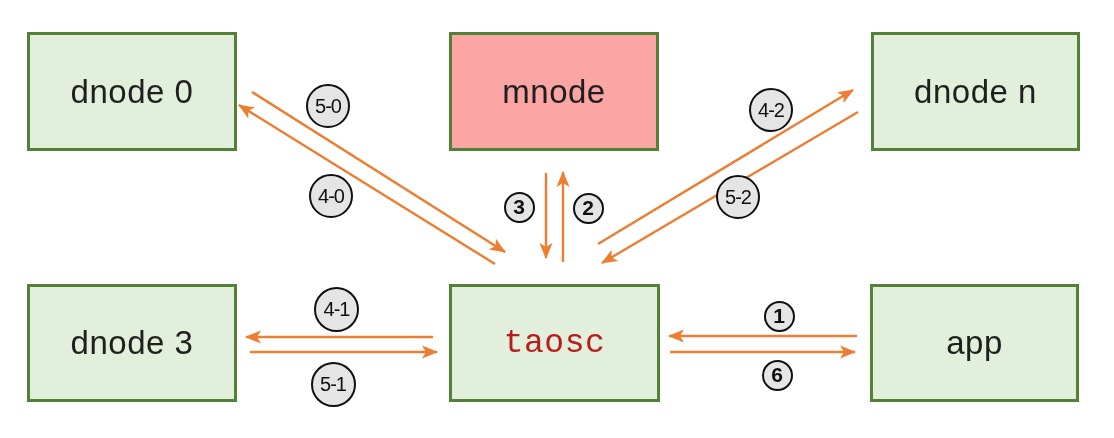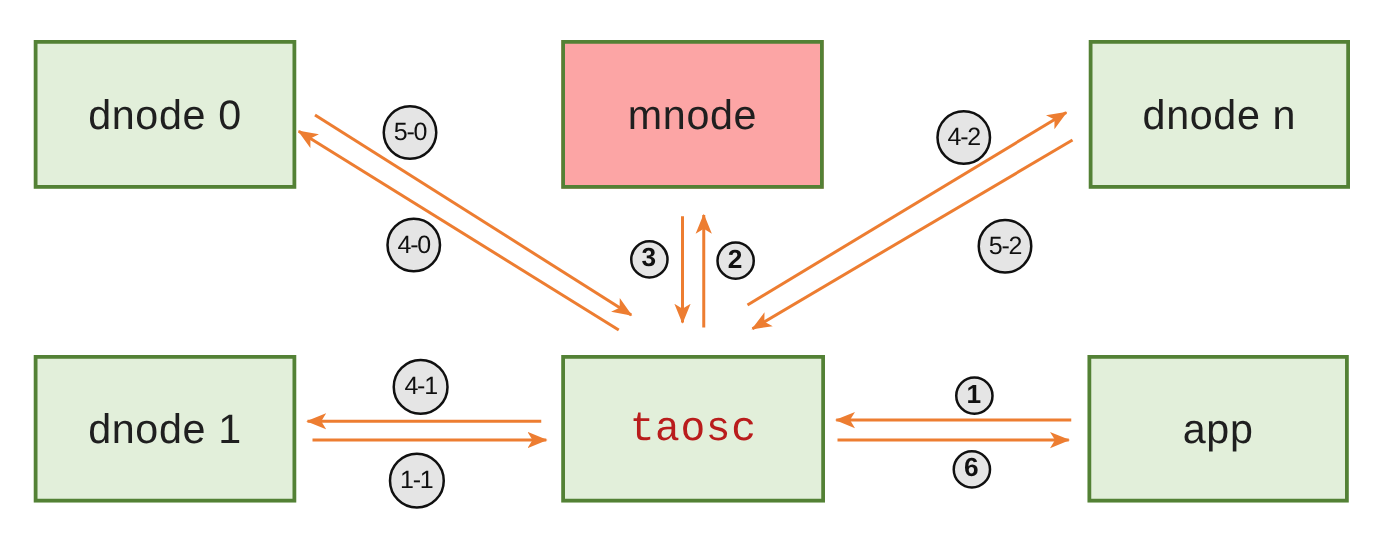"5-2" div.step-label { left: 782px -> 716px }
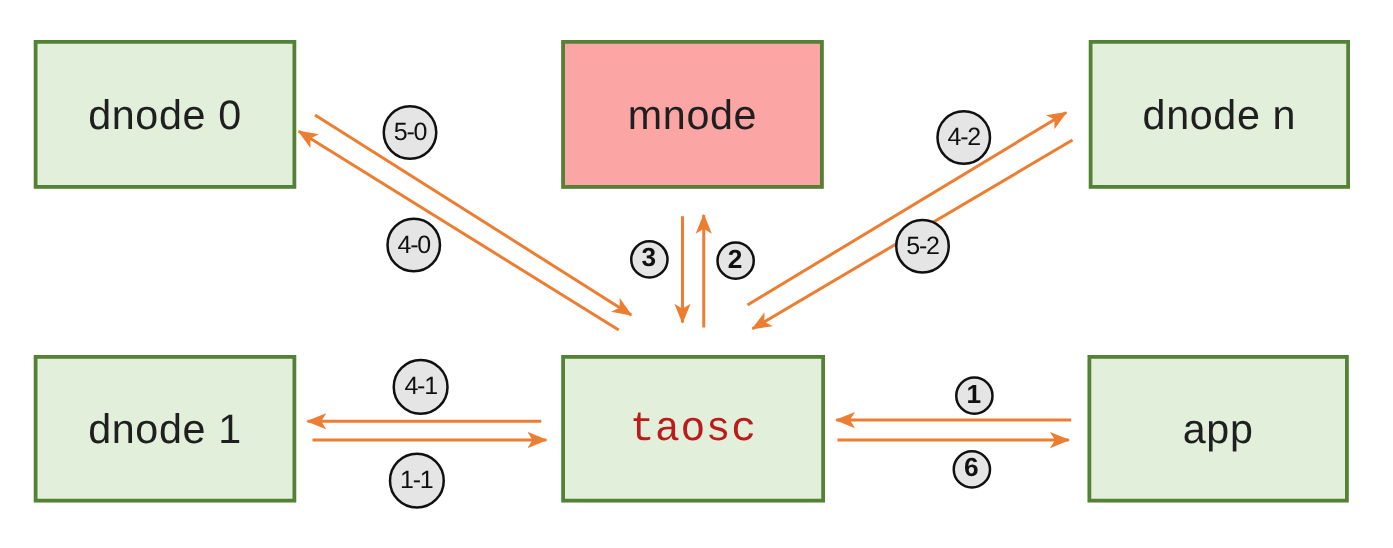"dnode 1" span.node-label { text: 1 -> 3 }
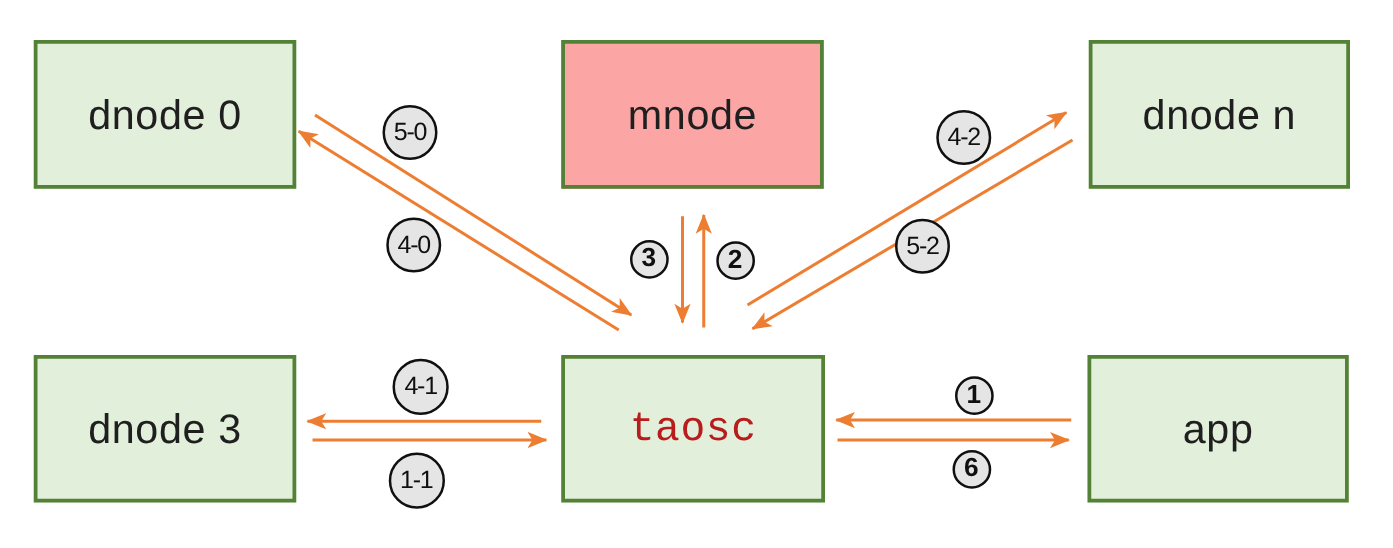"1-1" div.step-label { text: 1-1 -> 5-1 }
